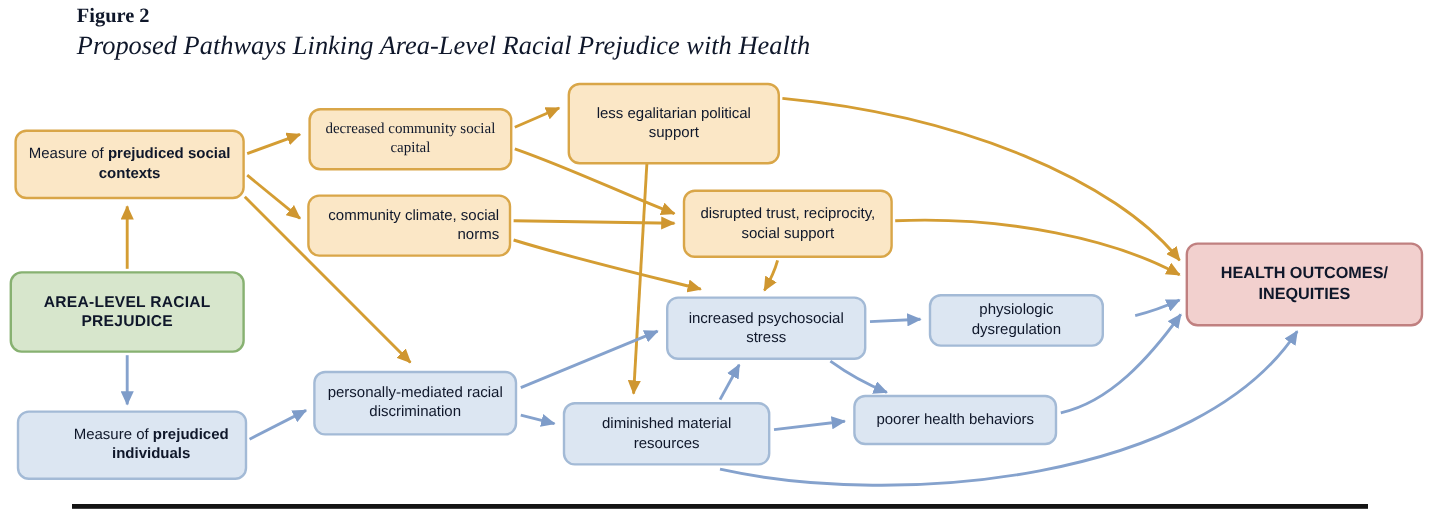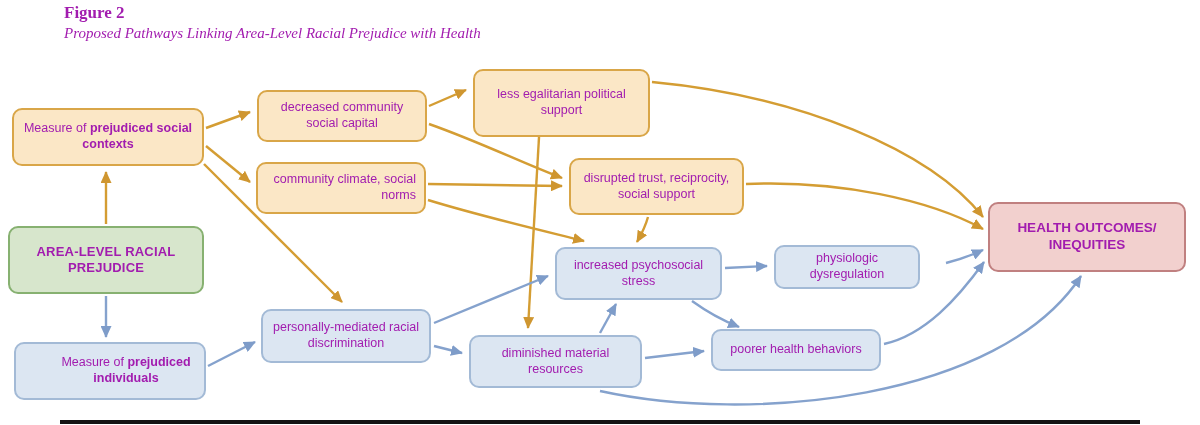"Figure 2" #stage { color: #a21caf -> #0f172a }
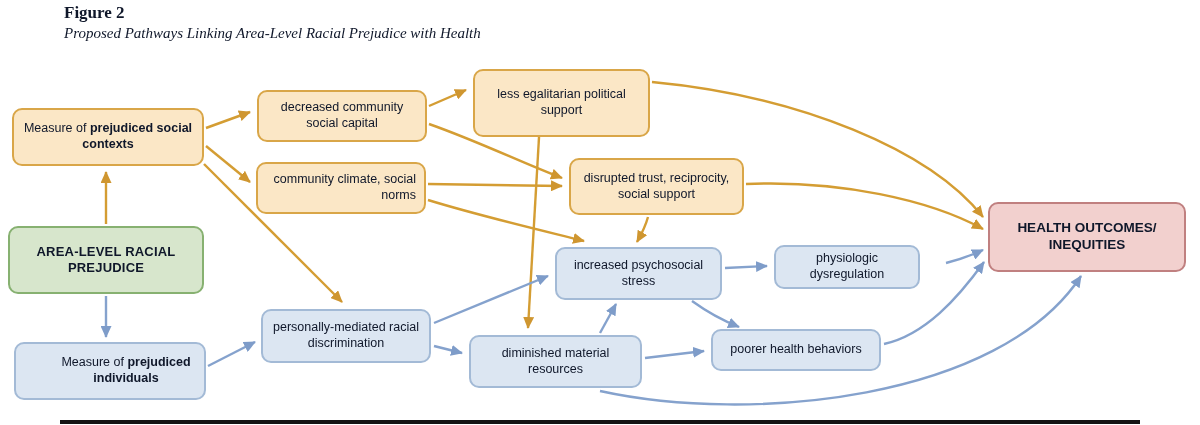"Proposed Pathways Linking Area-Level" .fig-caption { font-size: 15px -> 22px }
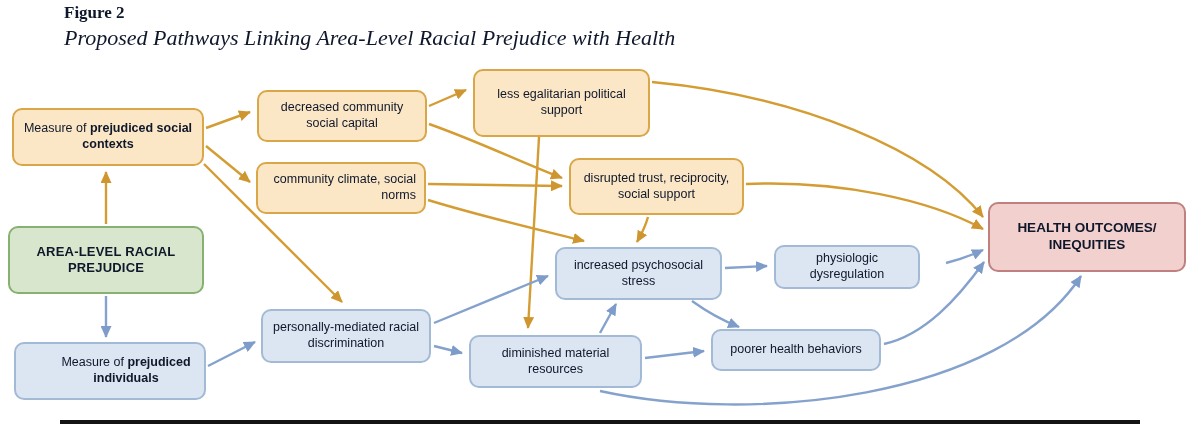"decreased community social capital" div.node { font-family: none -> Liberation Serif, serif }
